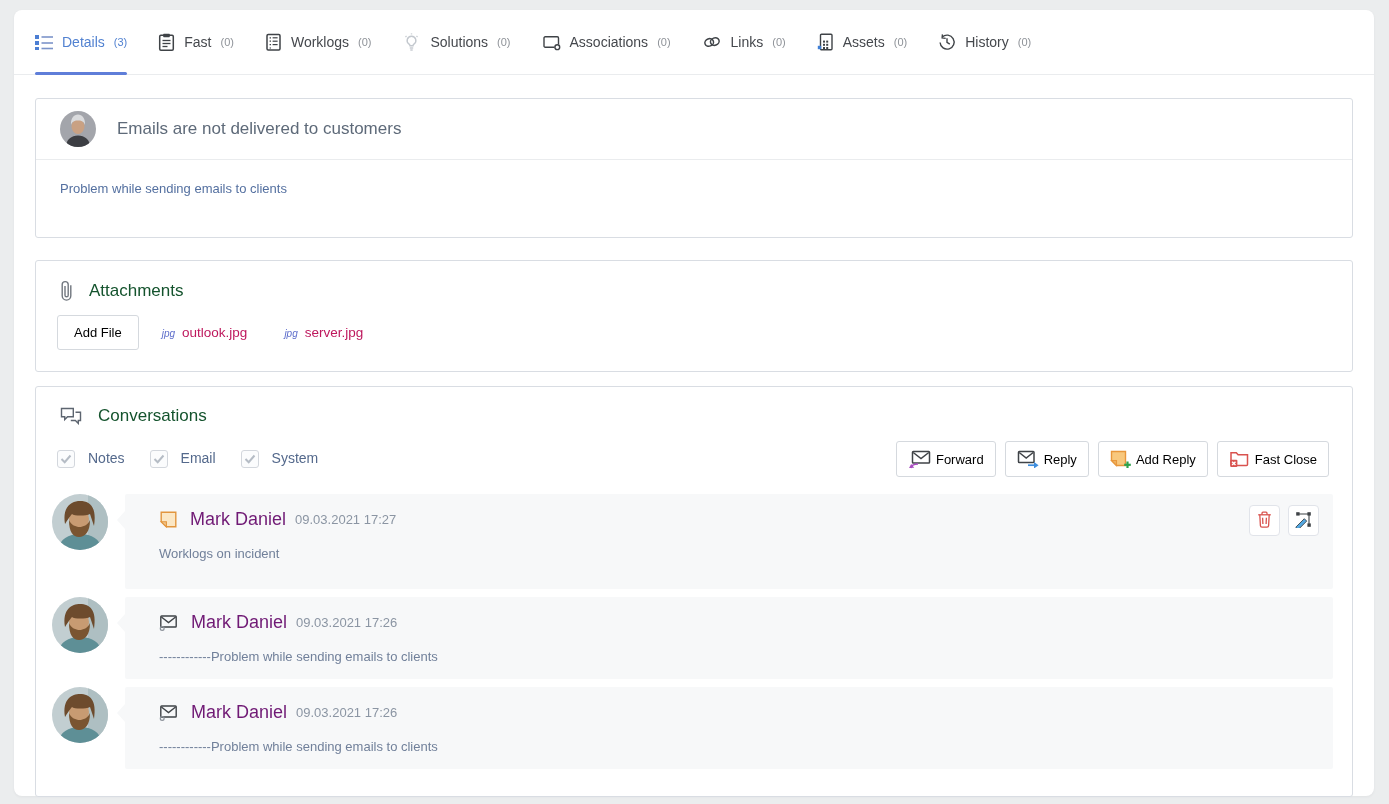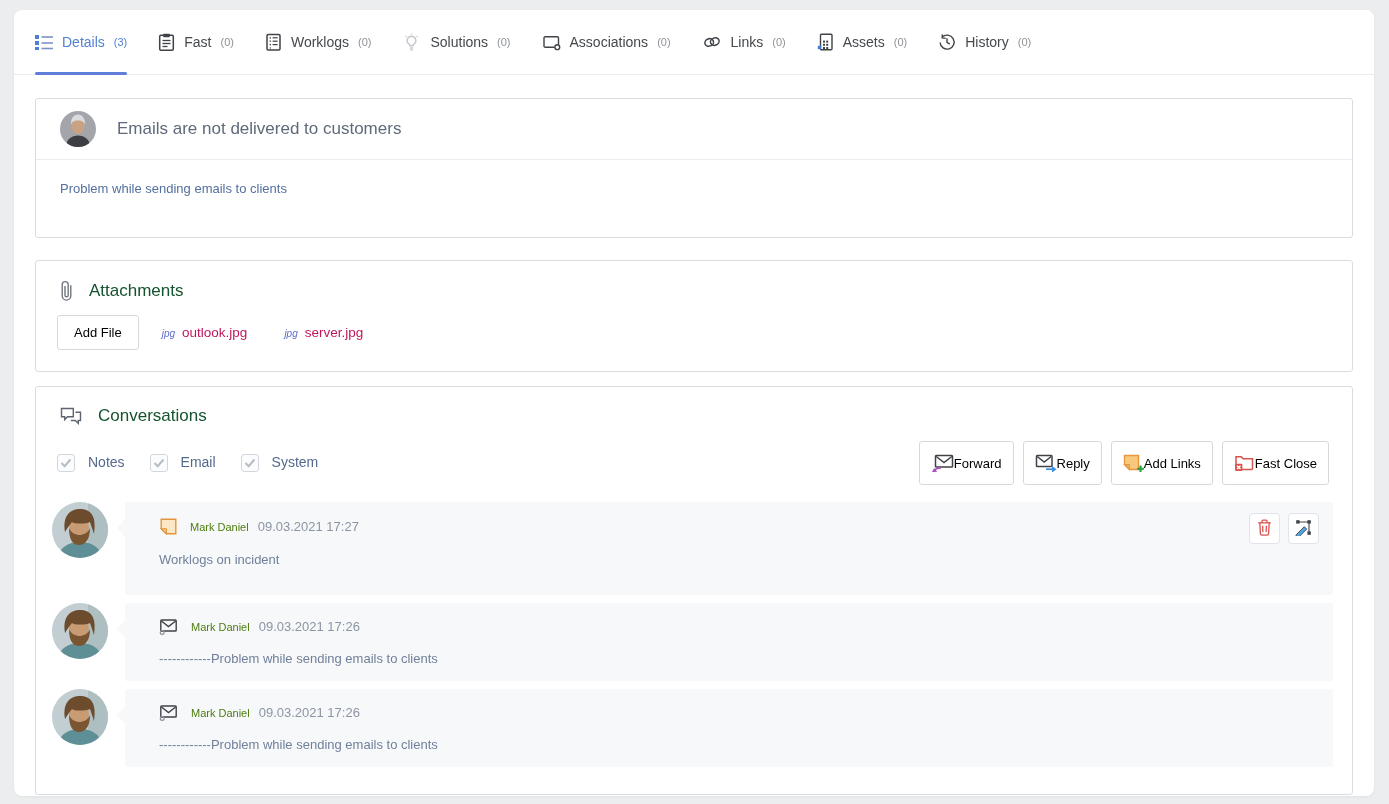"Forward" .action-btn { gap: none -> 5px; height: 44px -> 36px }
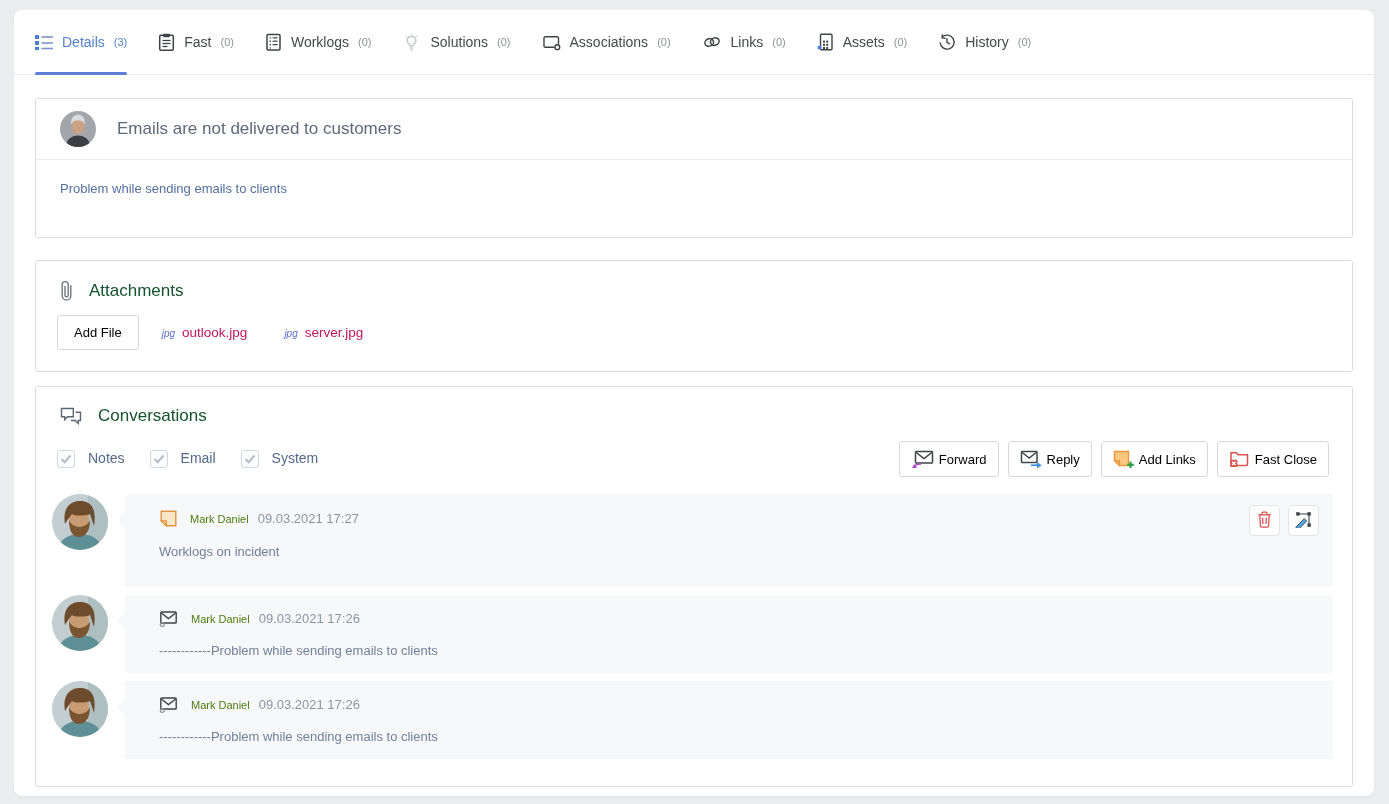"Add Links" span { text: Links -> Reply }
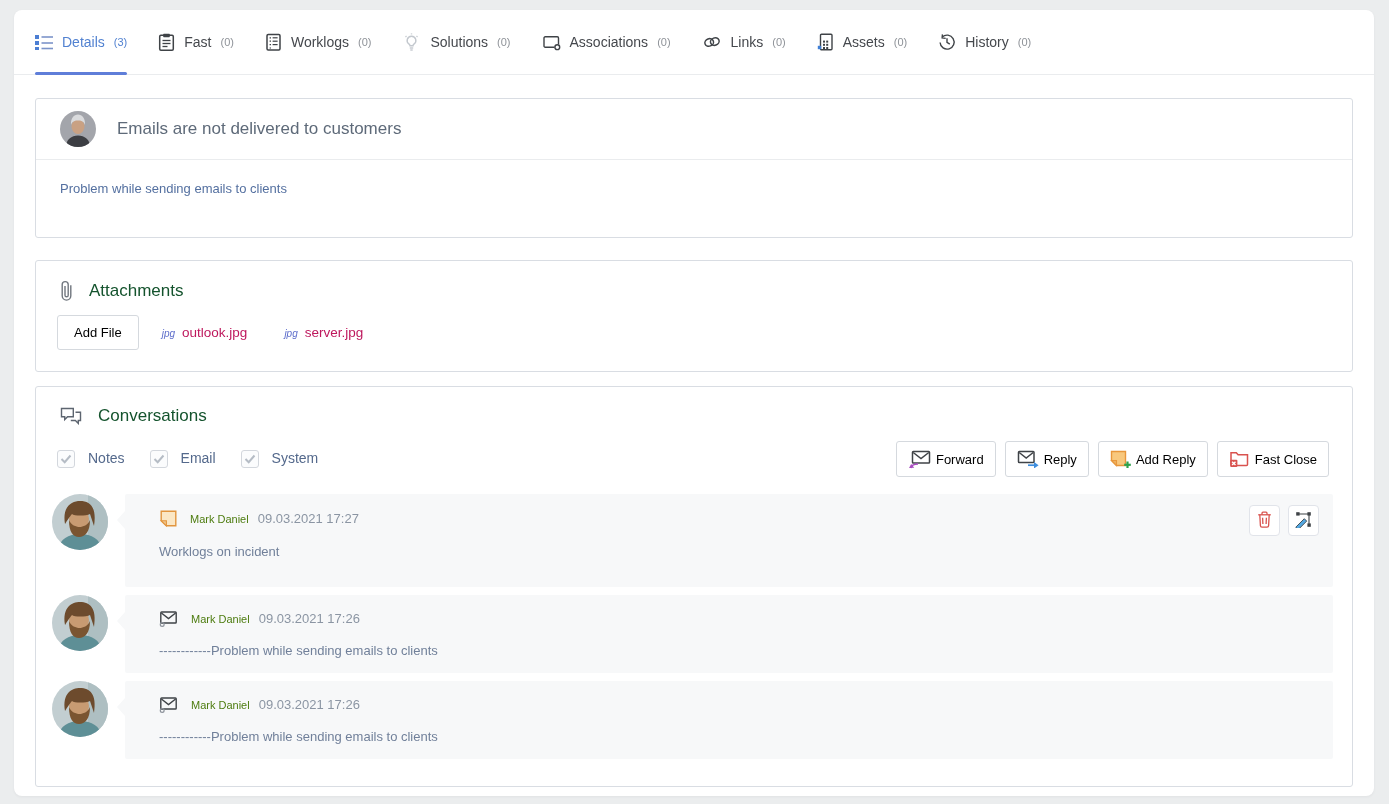"Mark Daniel" .author { color: #4d7c0f -> #701a75; font-size: 11px -> 18px }
